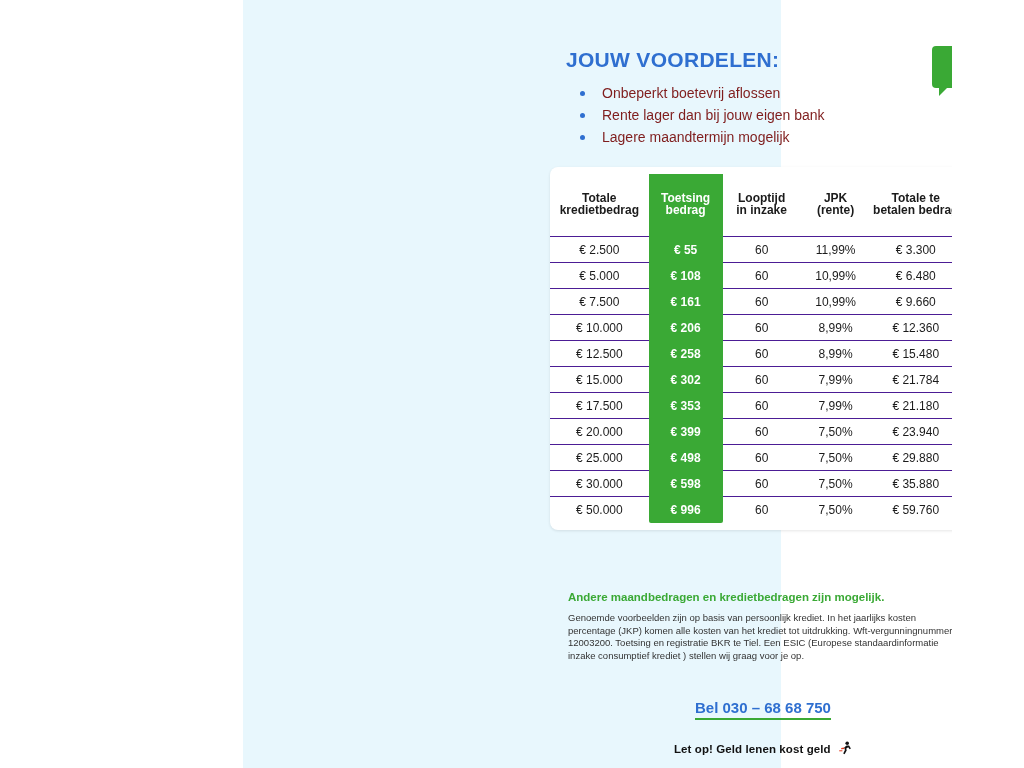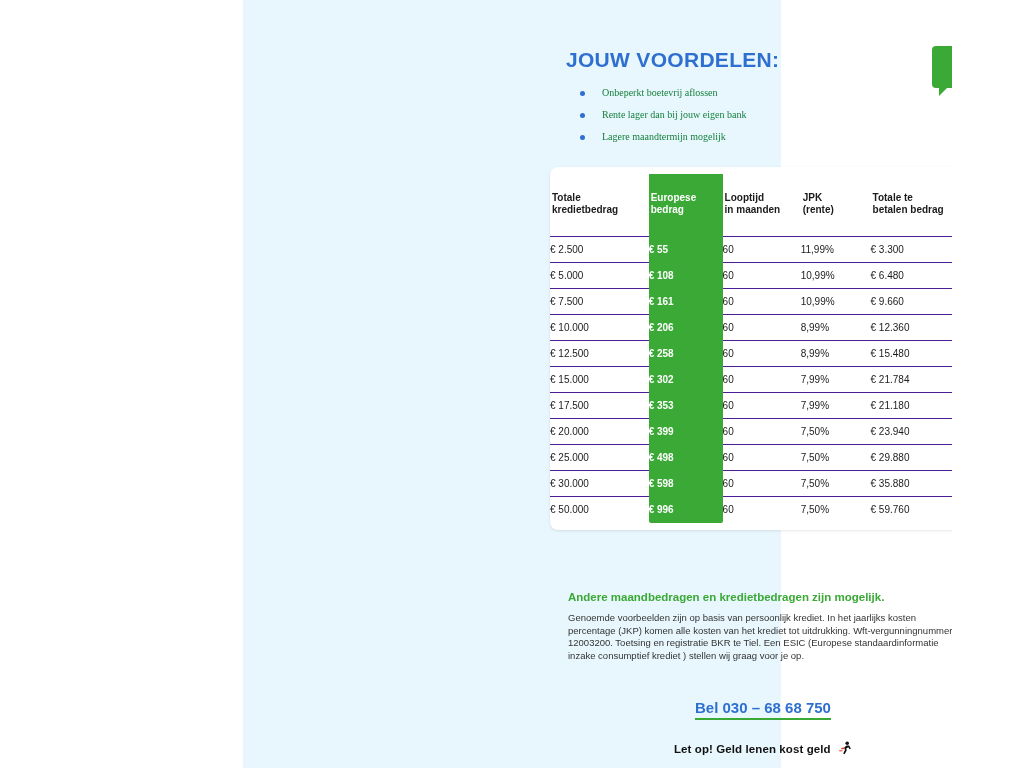"Onbeperkt boetevrij aflossen" .benefits li { color: #15803d -> #7f1d1d; font-family: Liberation Serif, serif -> none; font-size: 10px -> 14px }
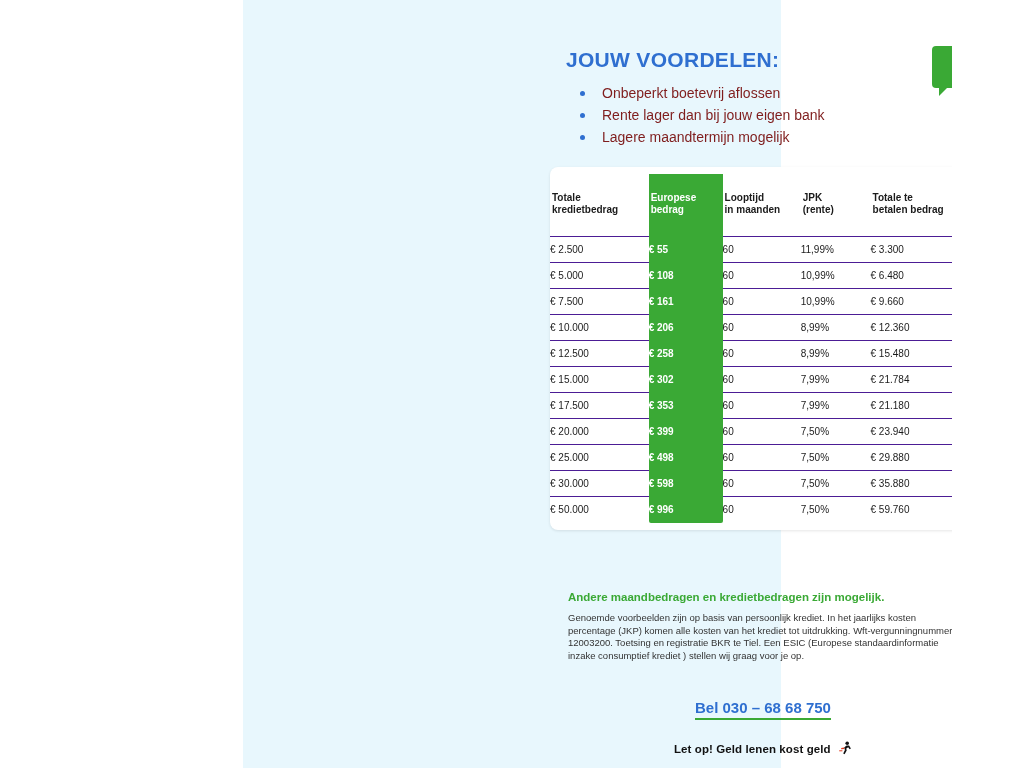"Totale" table.rates th, table.rates td { font-size: 10px -> 12px; text-align: left -> center }
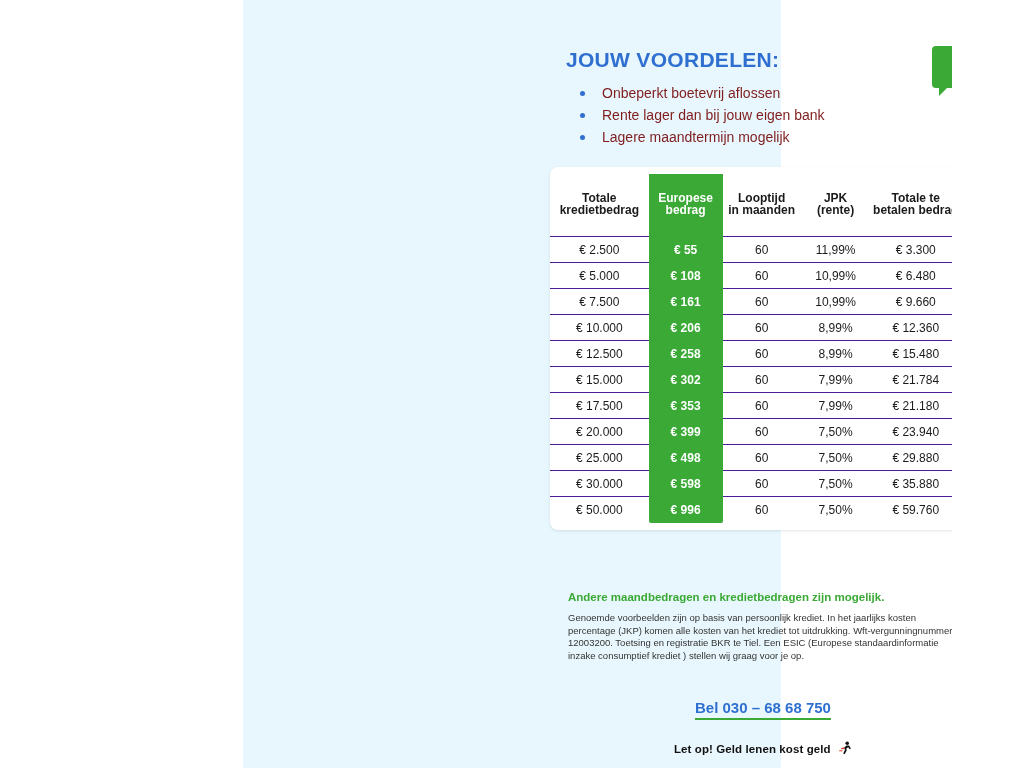"Europese" span { text: Europese -> Toetsing }
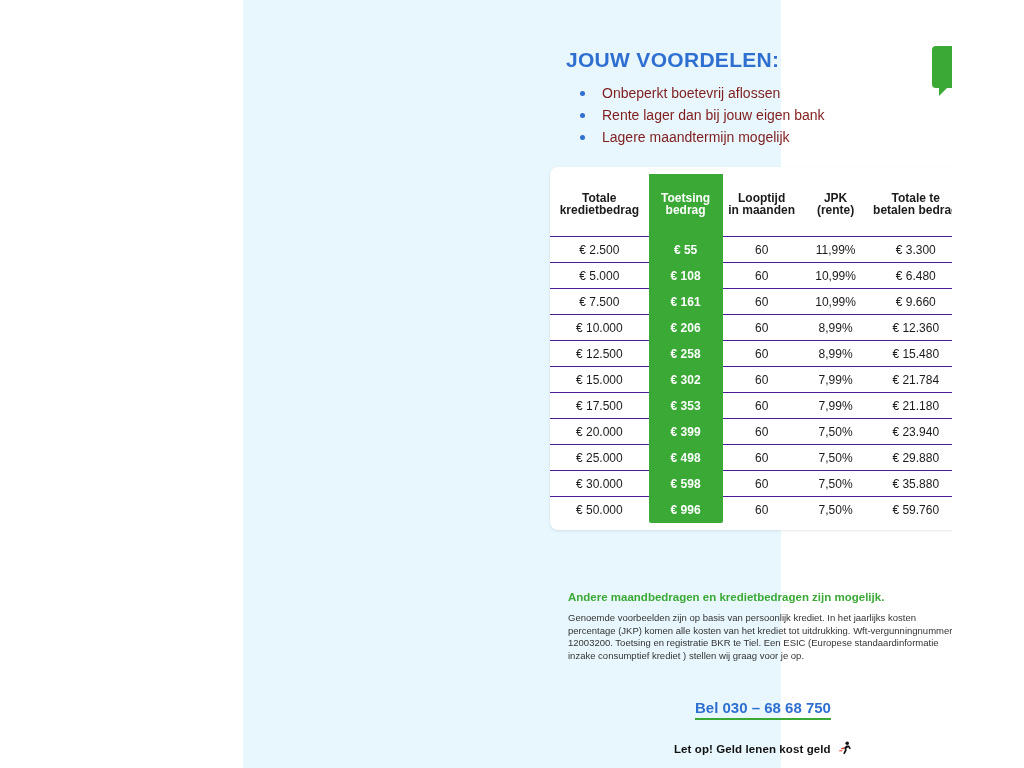"in maanden" span { text: maanden -> inzake }
